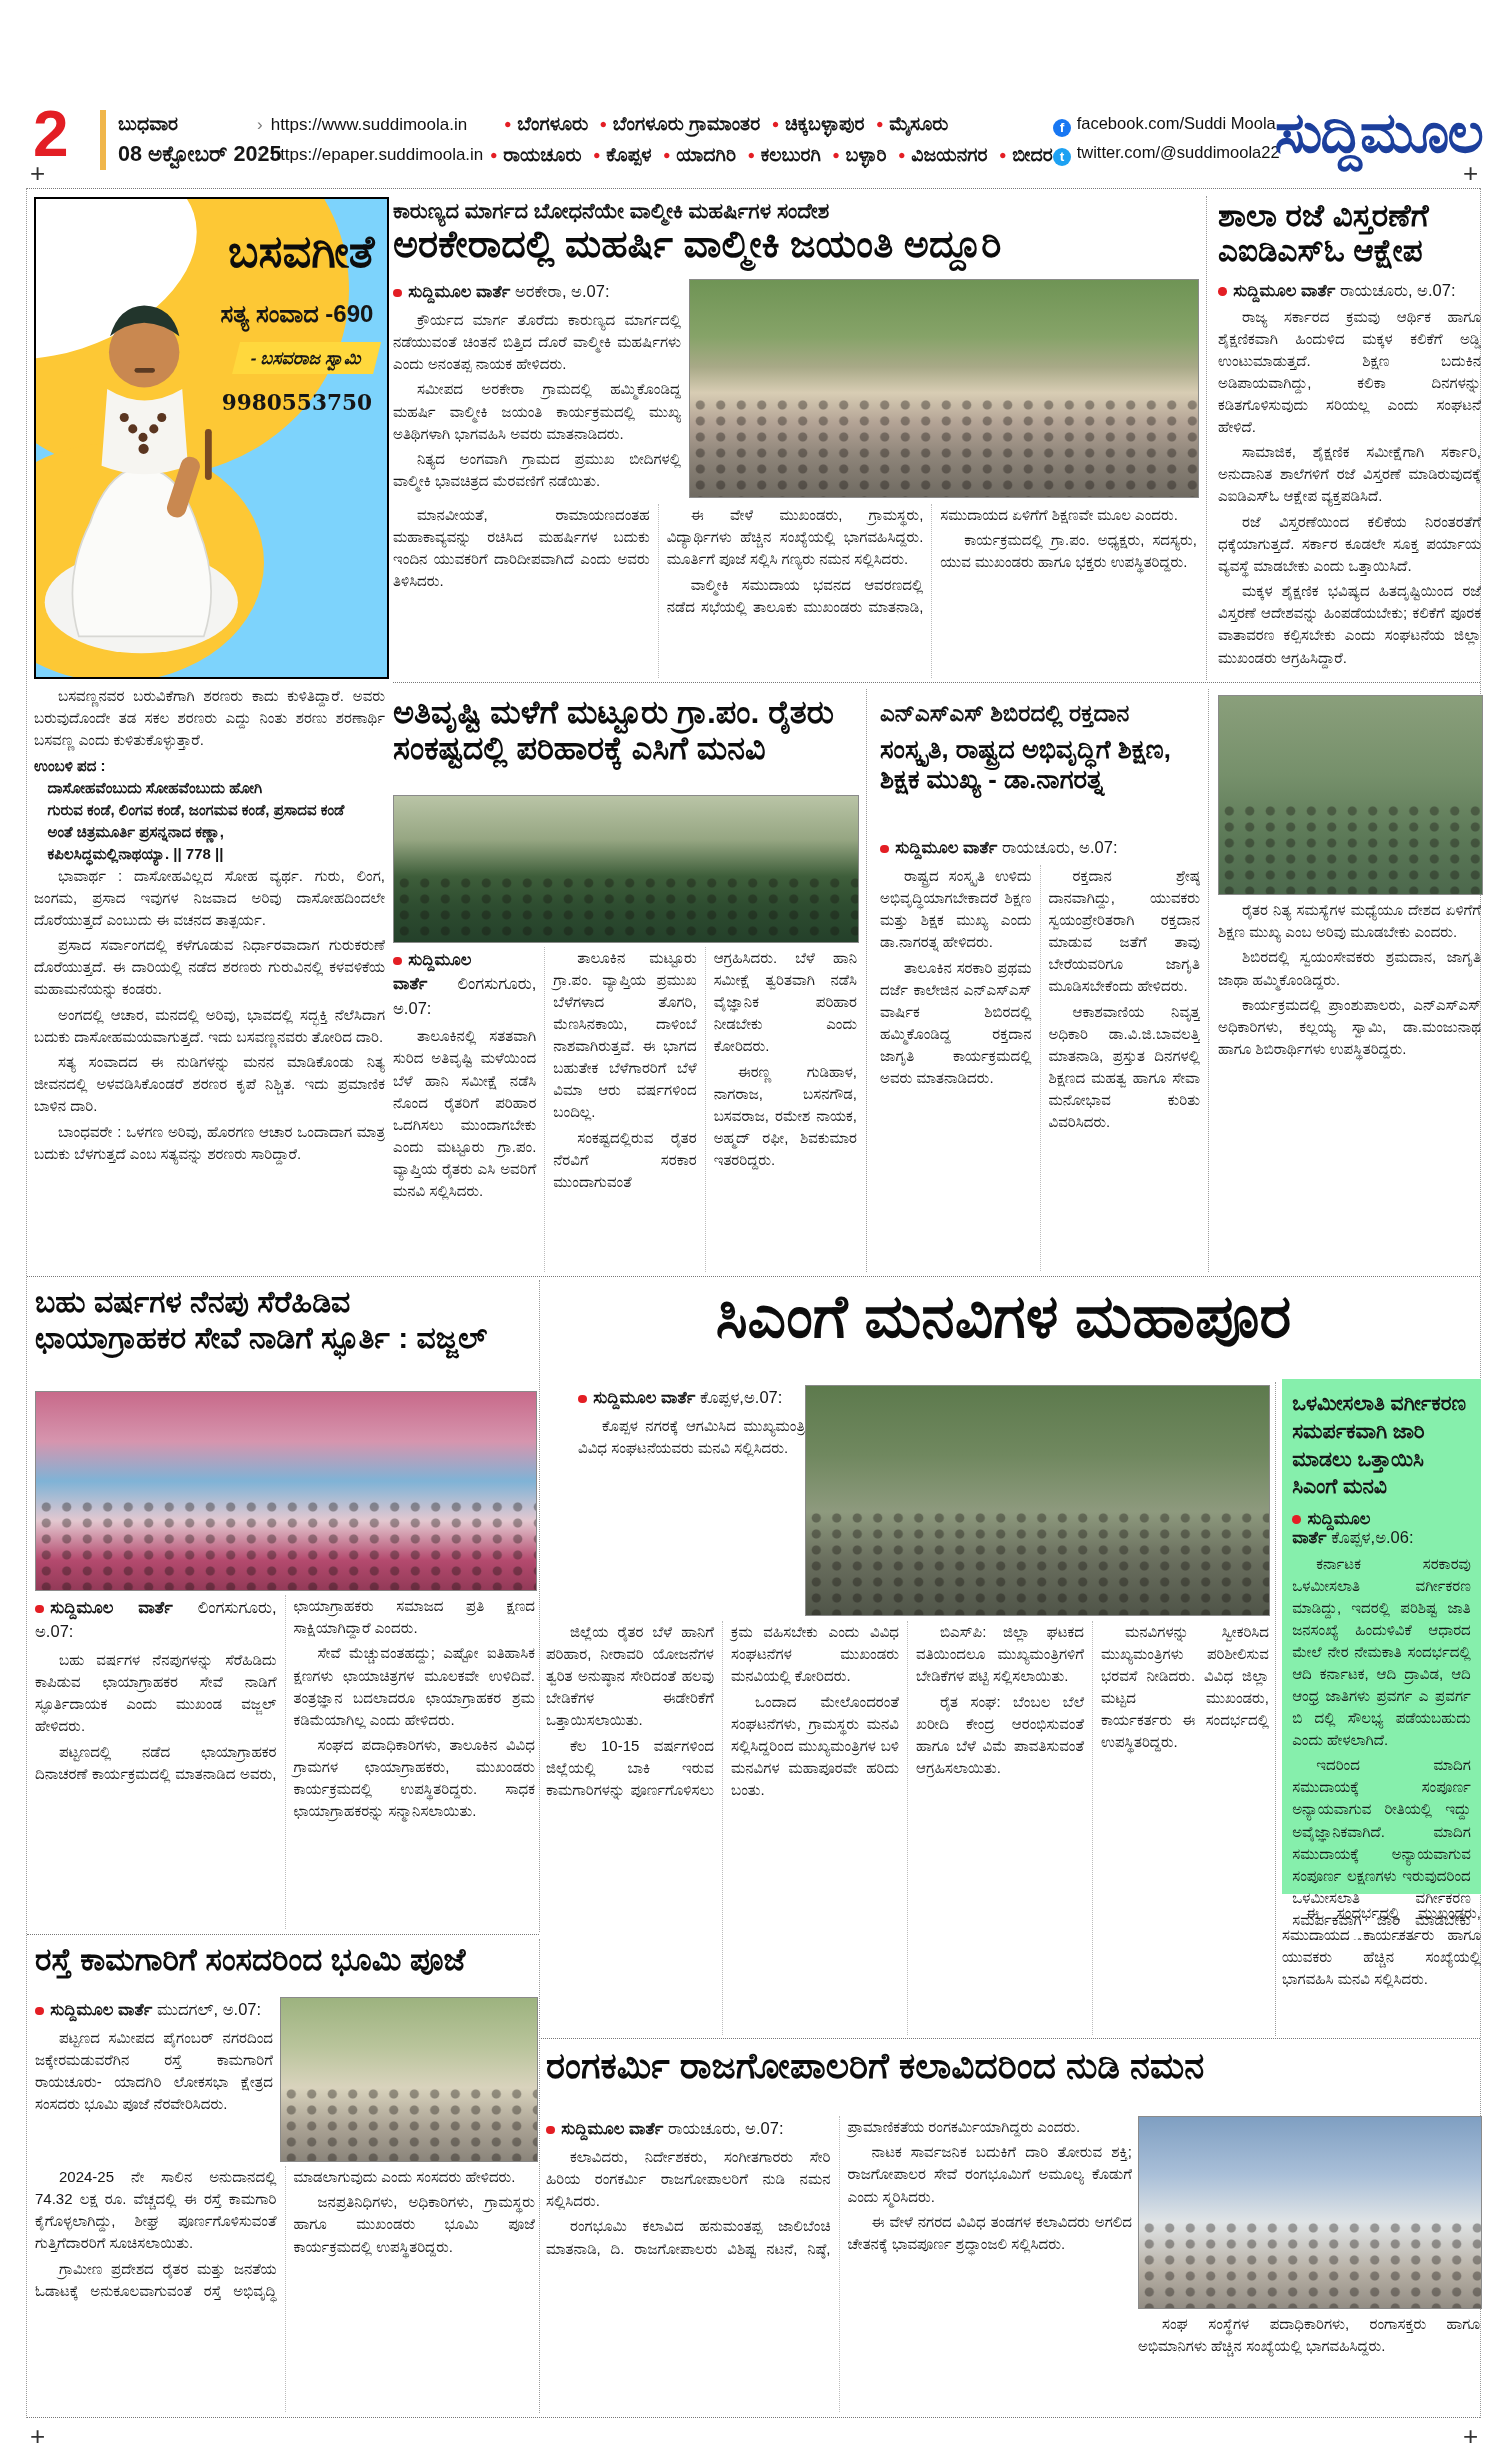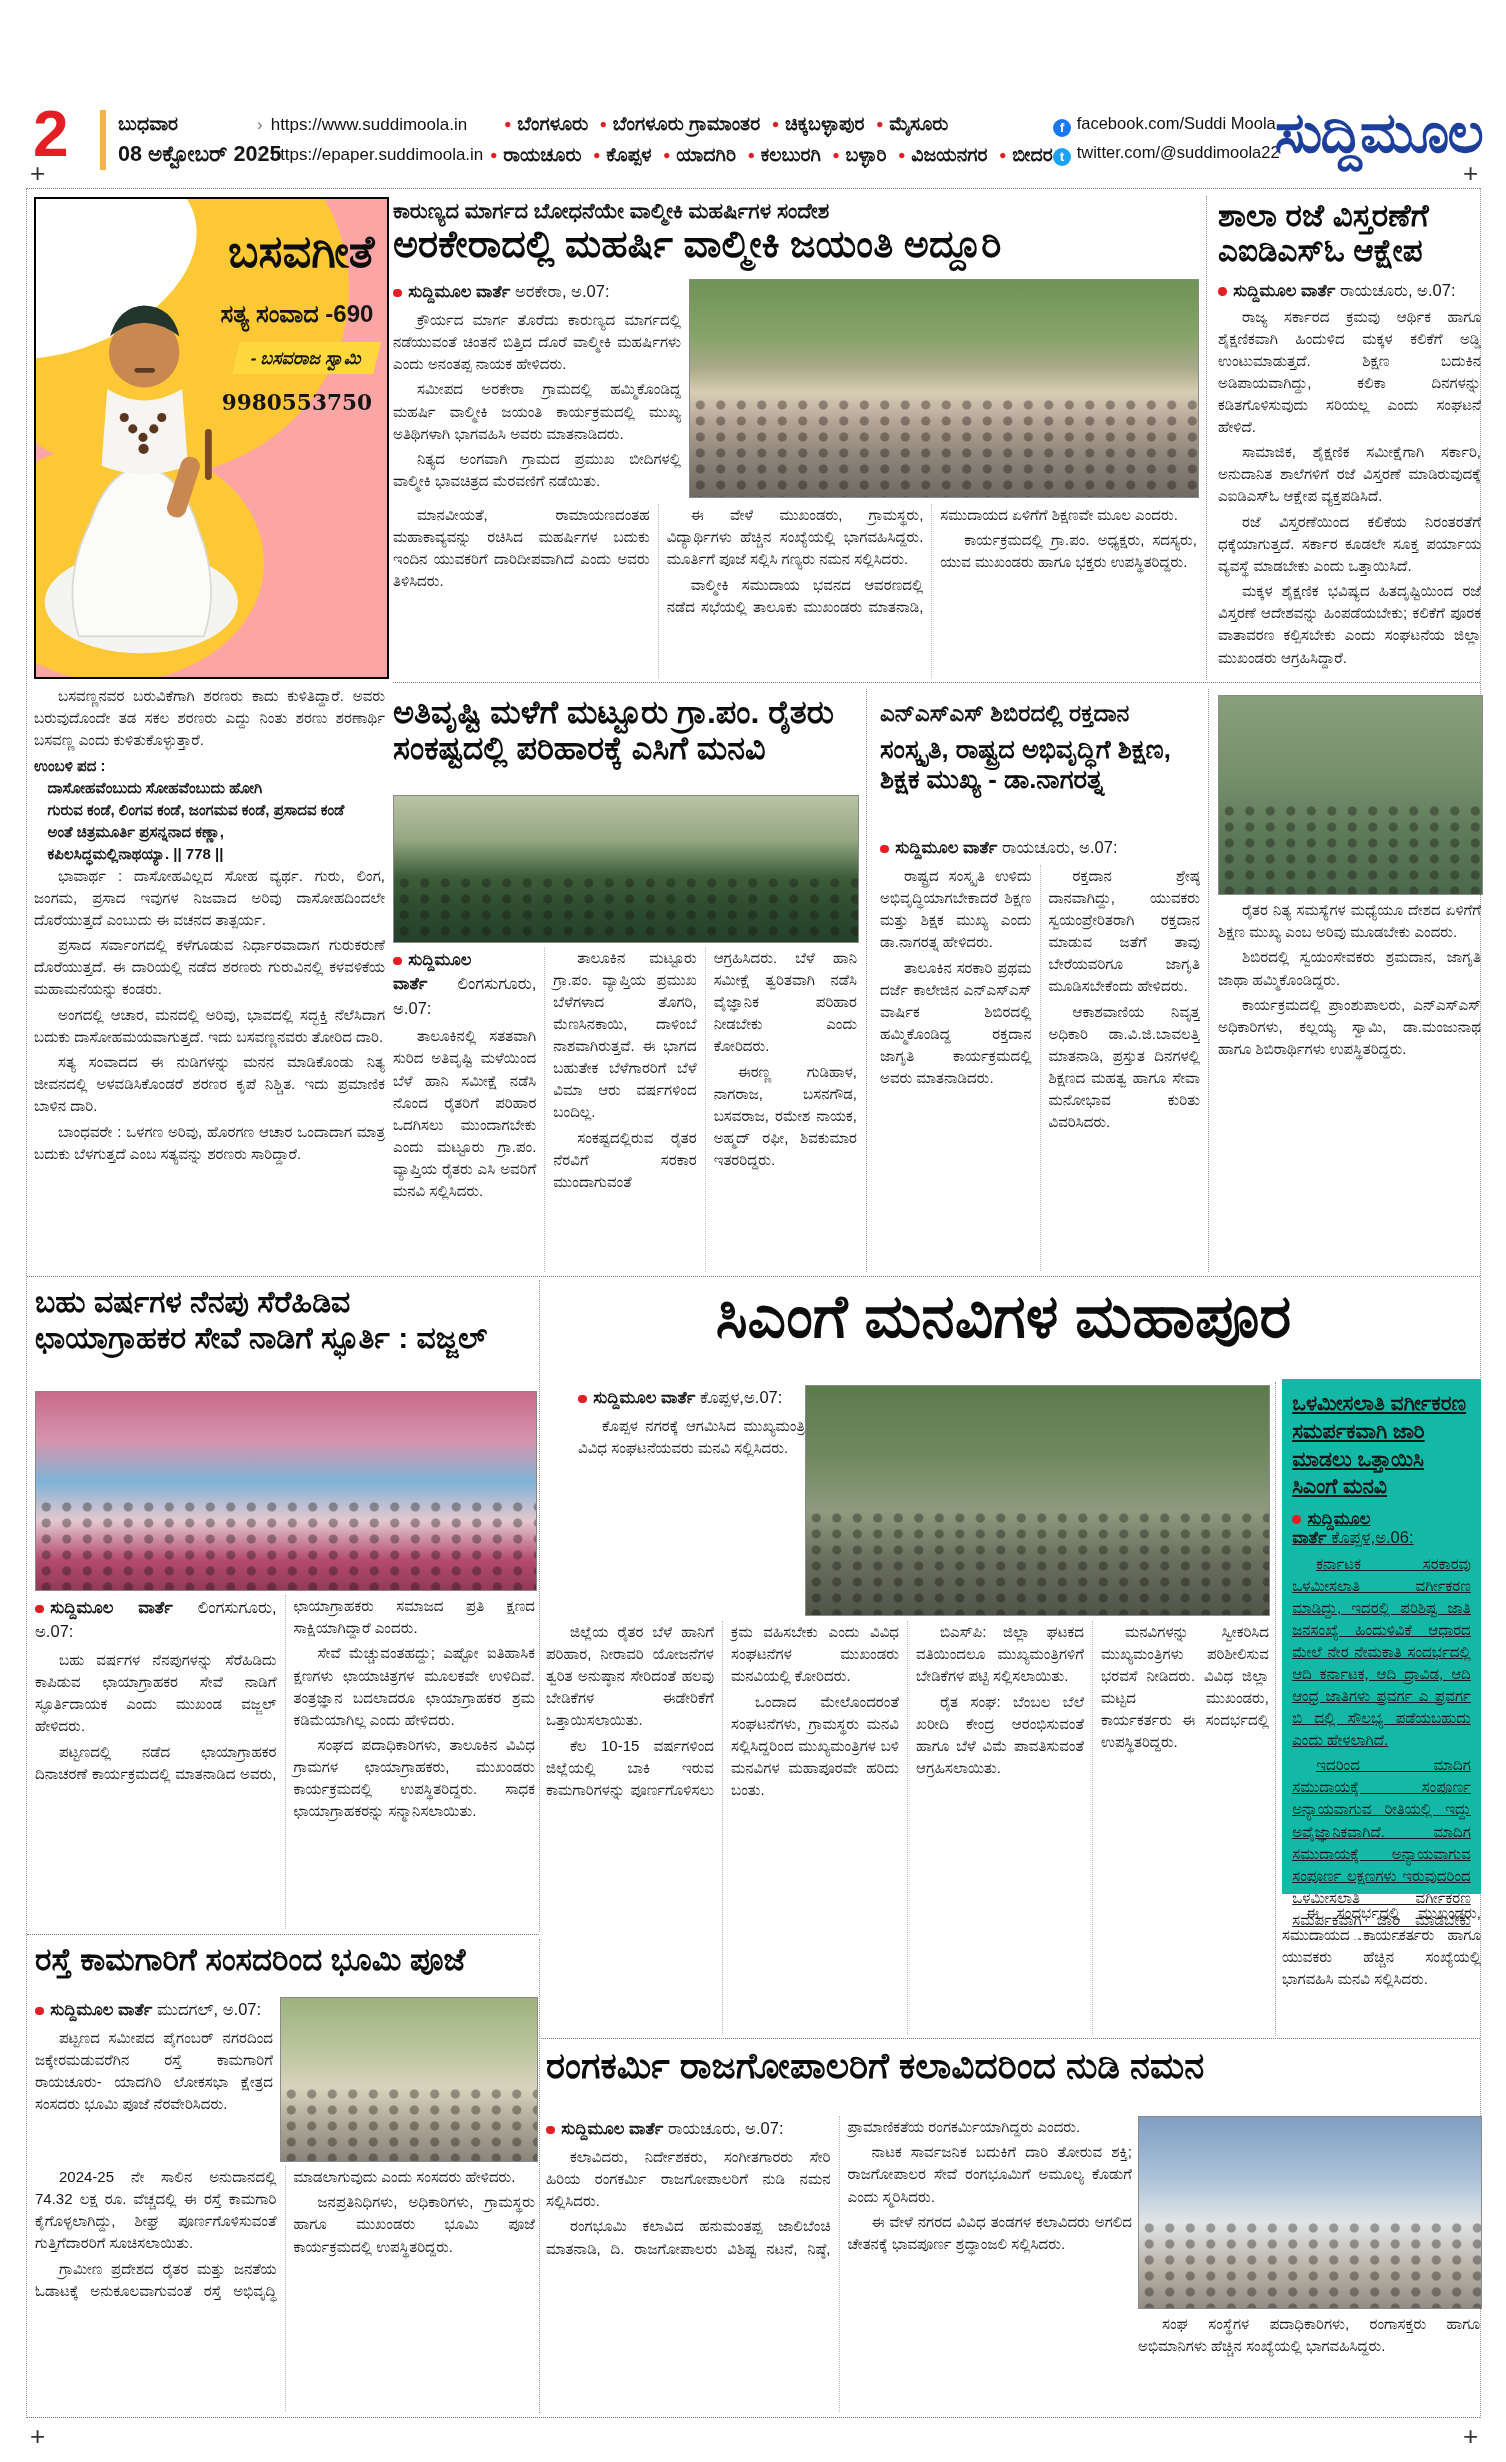"ಬಸವಗೀತೆ" .bbox { background: #fca5a5 -> #7dd3fc }
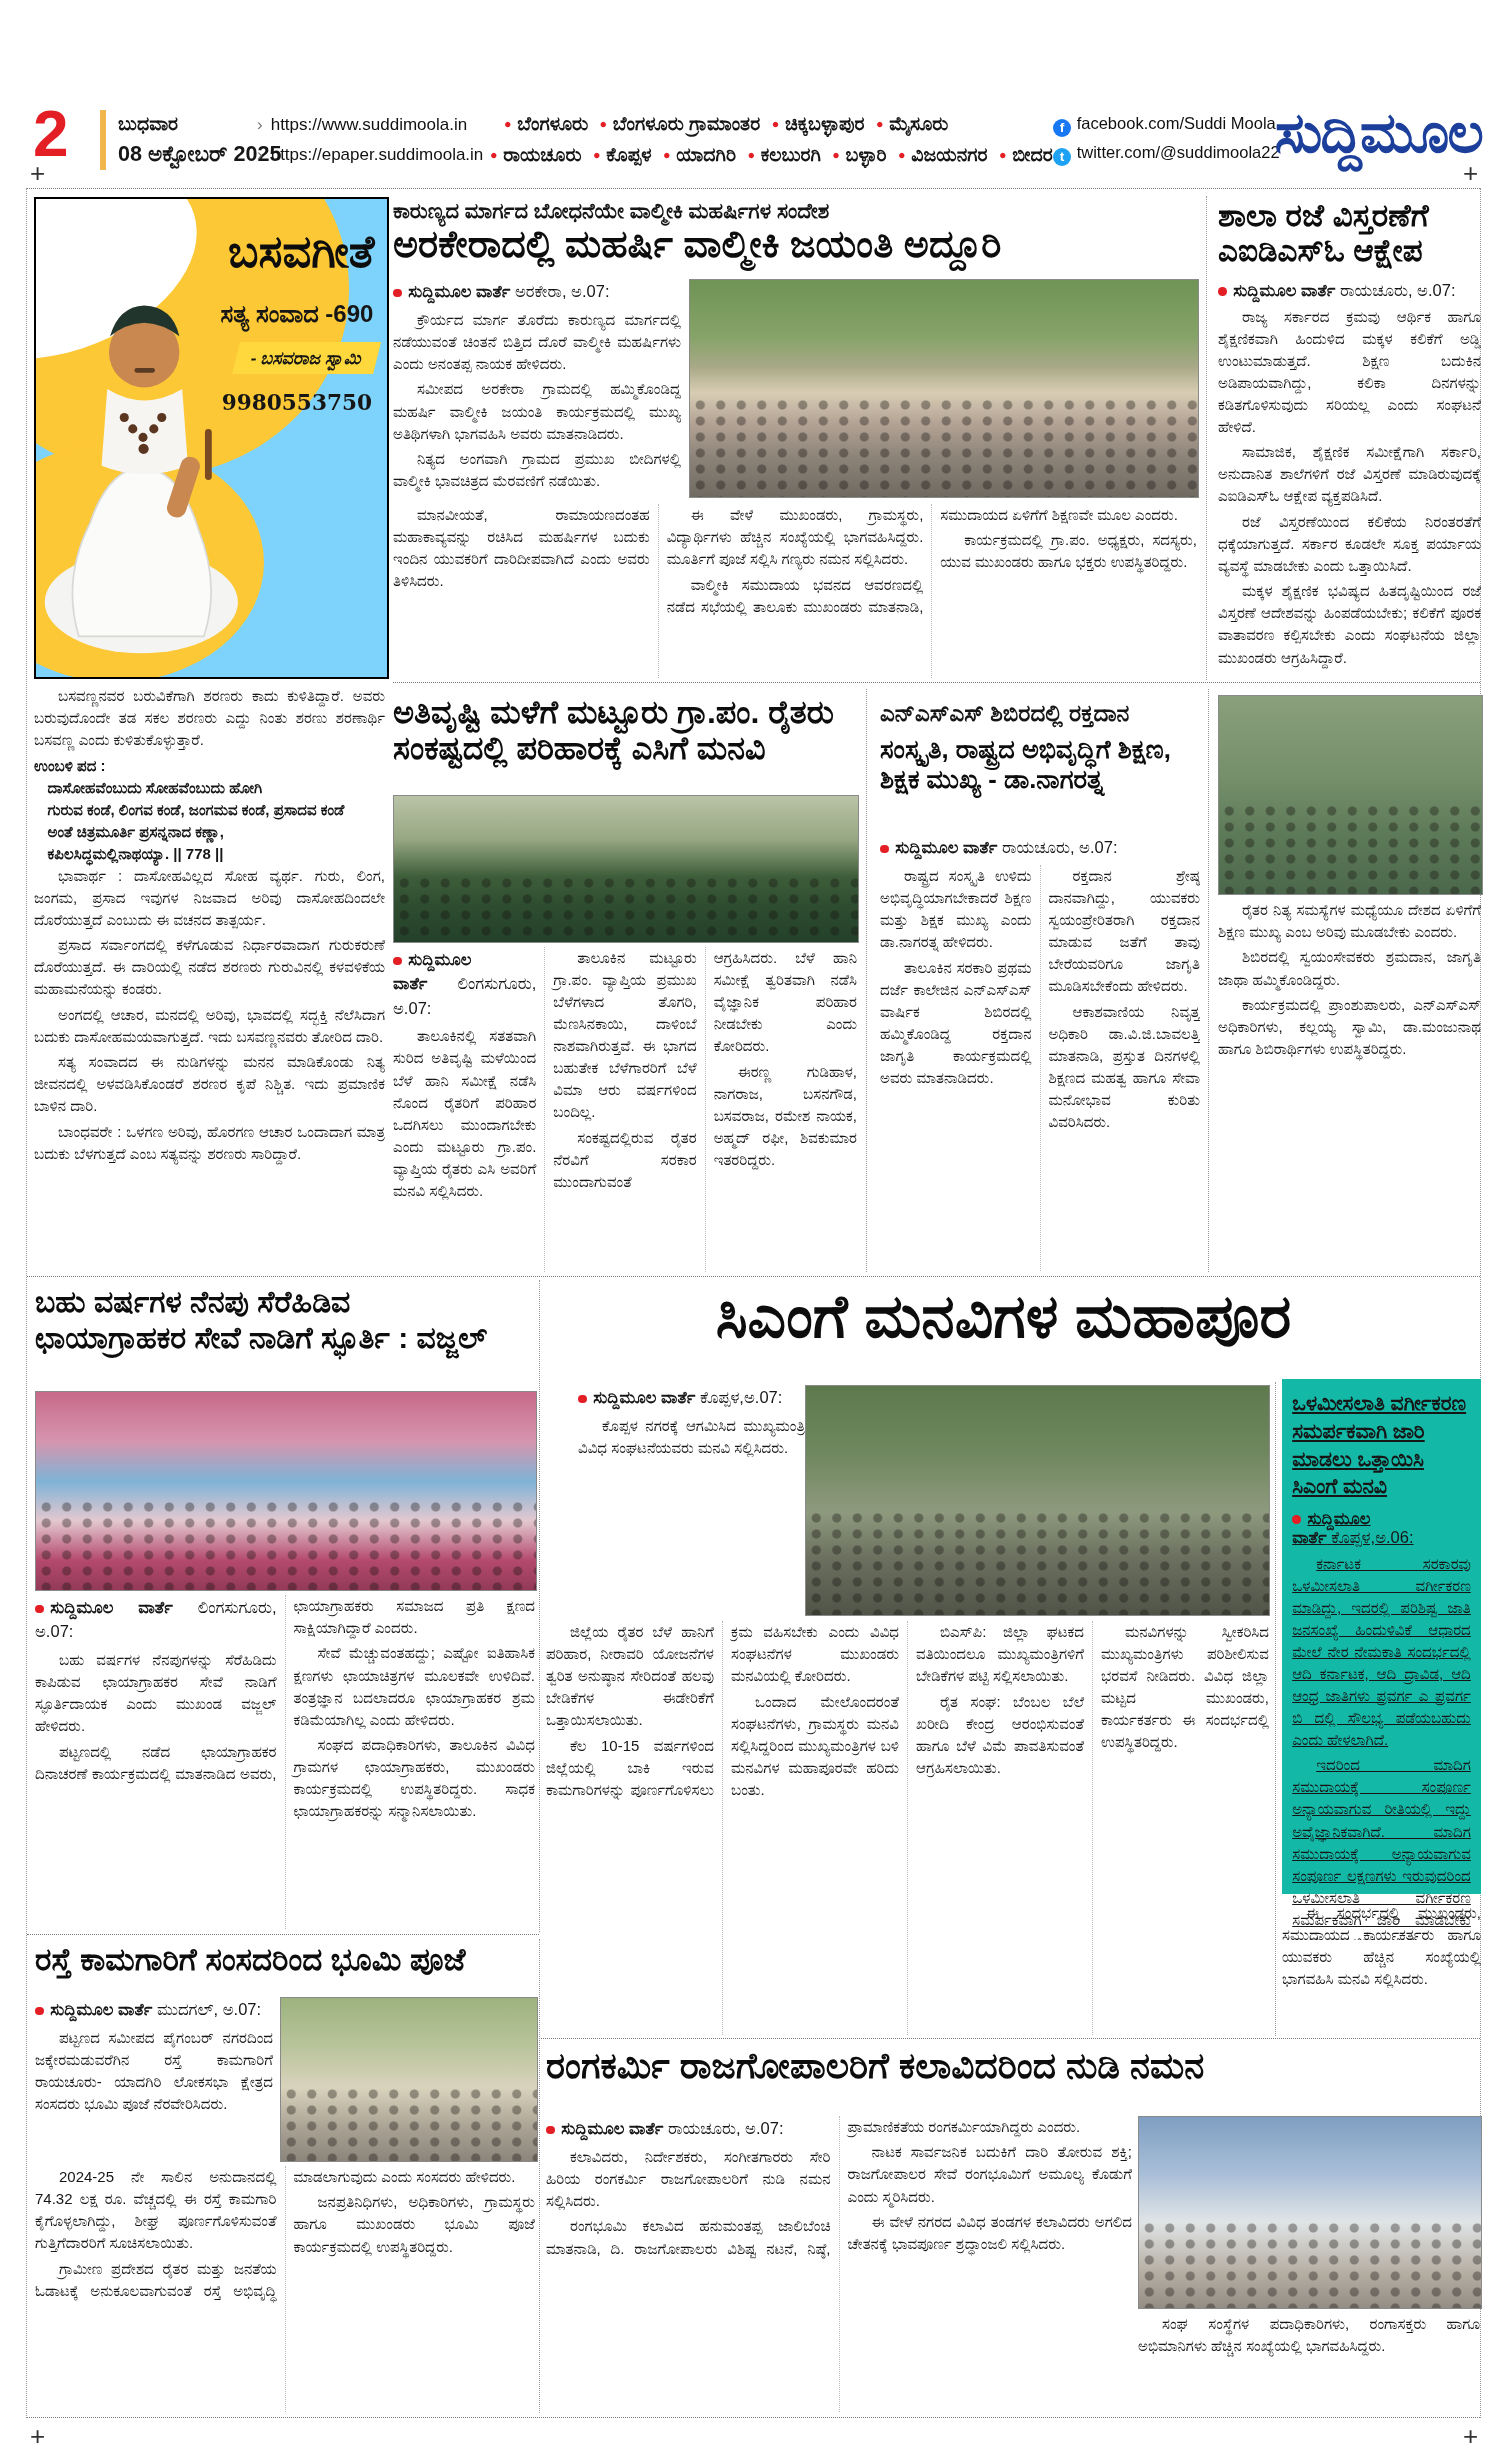"ಒಳಮೀಸಲಾತಿ ವರ್ಗೀಕರಣ ಸಮರ್ಪಕವಾಗಿ ಜಾರಿ ಮಾಡಲು" .peach { background: #14b8a6 -> #86efac; text-decoration: underline -> none }
